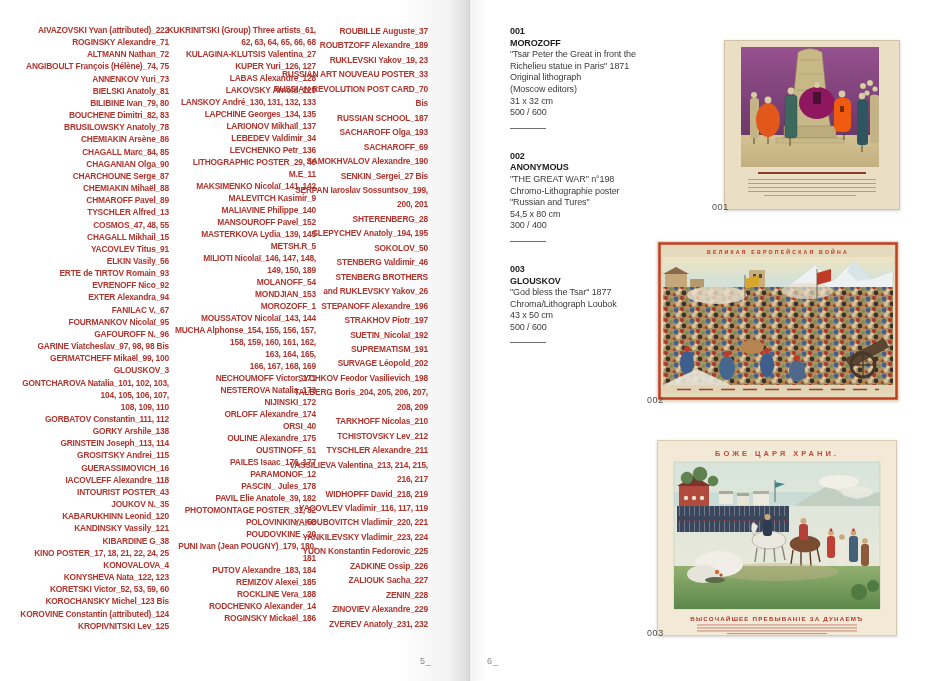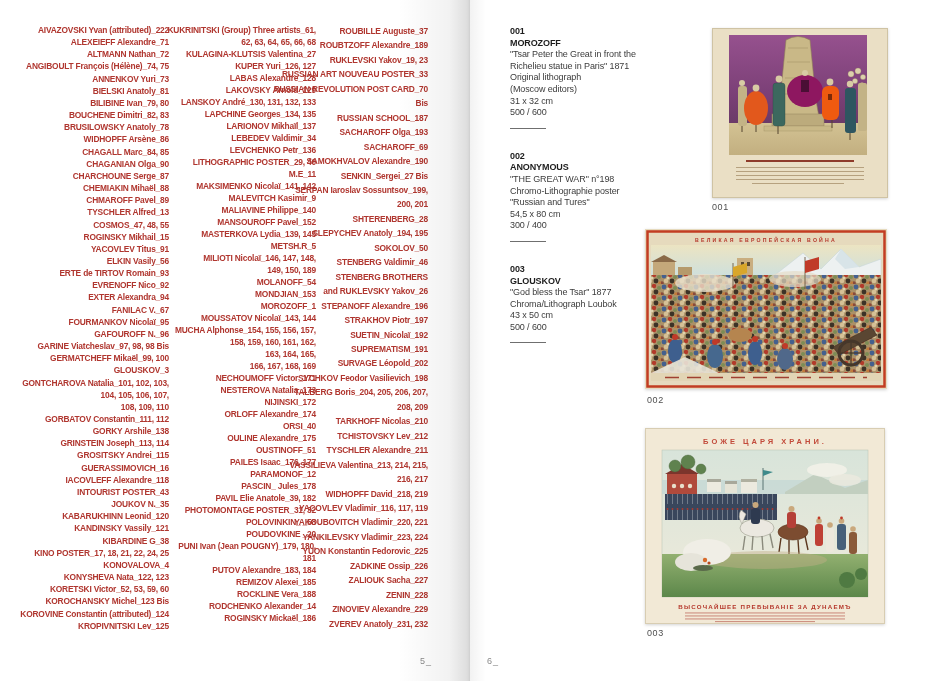"ALEXEIEFF Alexandre_71" div.idx-line { text: ALEXEIEFF -> ROGINSKY }
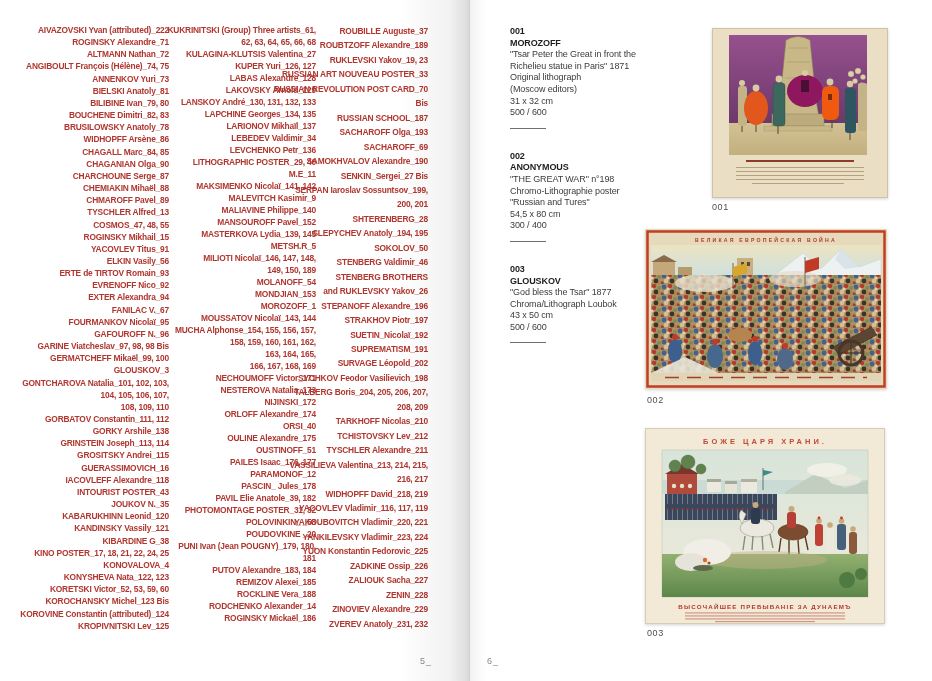"WIDHOPFF Arsène_86" div.idx-line { text: WIDHOPFF -> CHEMIAKIN }
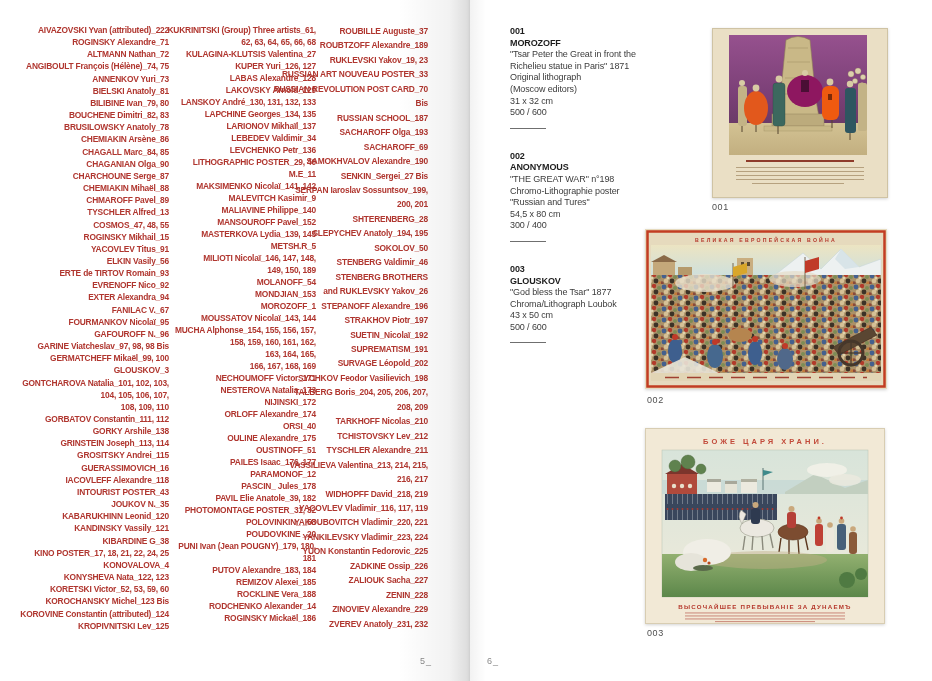"ROGINSKY Mikhail_15" div.idx-line { text: ROGINSKY -> CHAGALL }
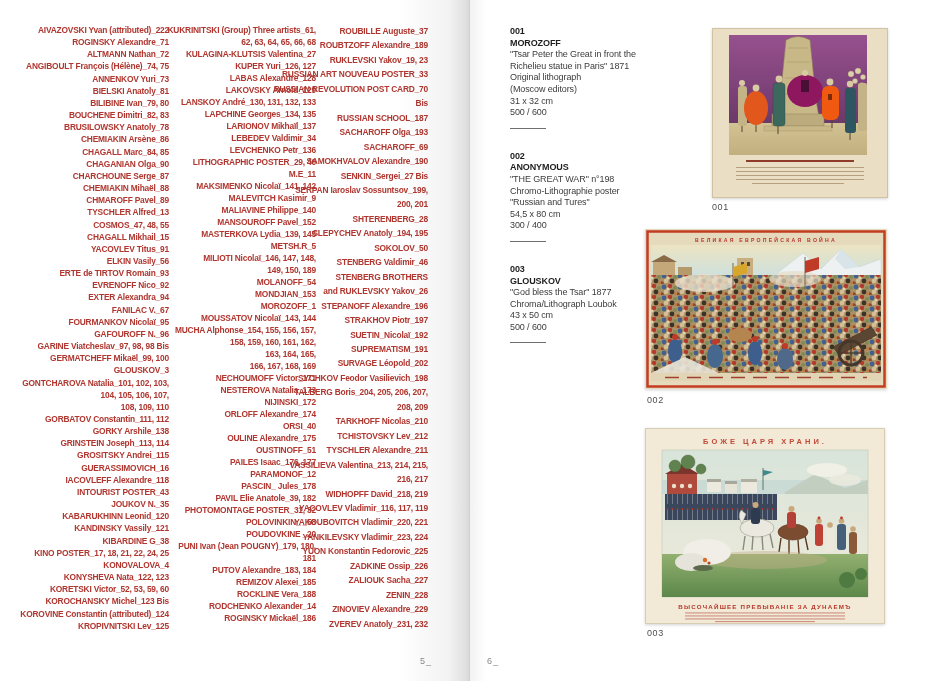"БОЖЕ ЦАРЯ ХРАНИ." .artfig { margin: 0 -> 12px }
